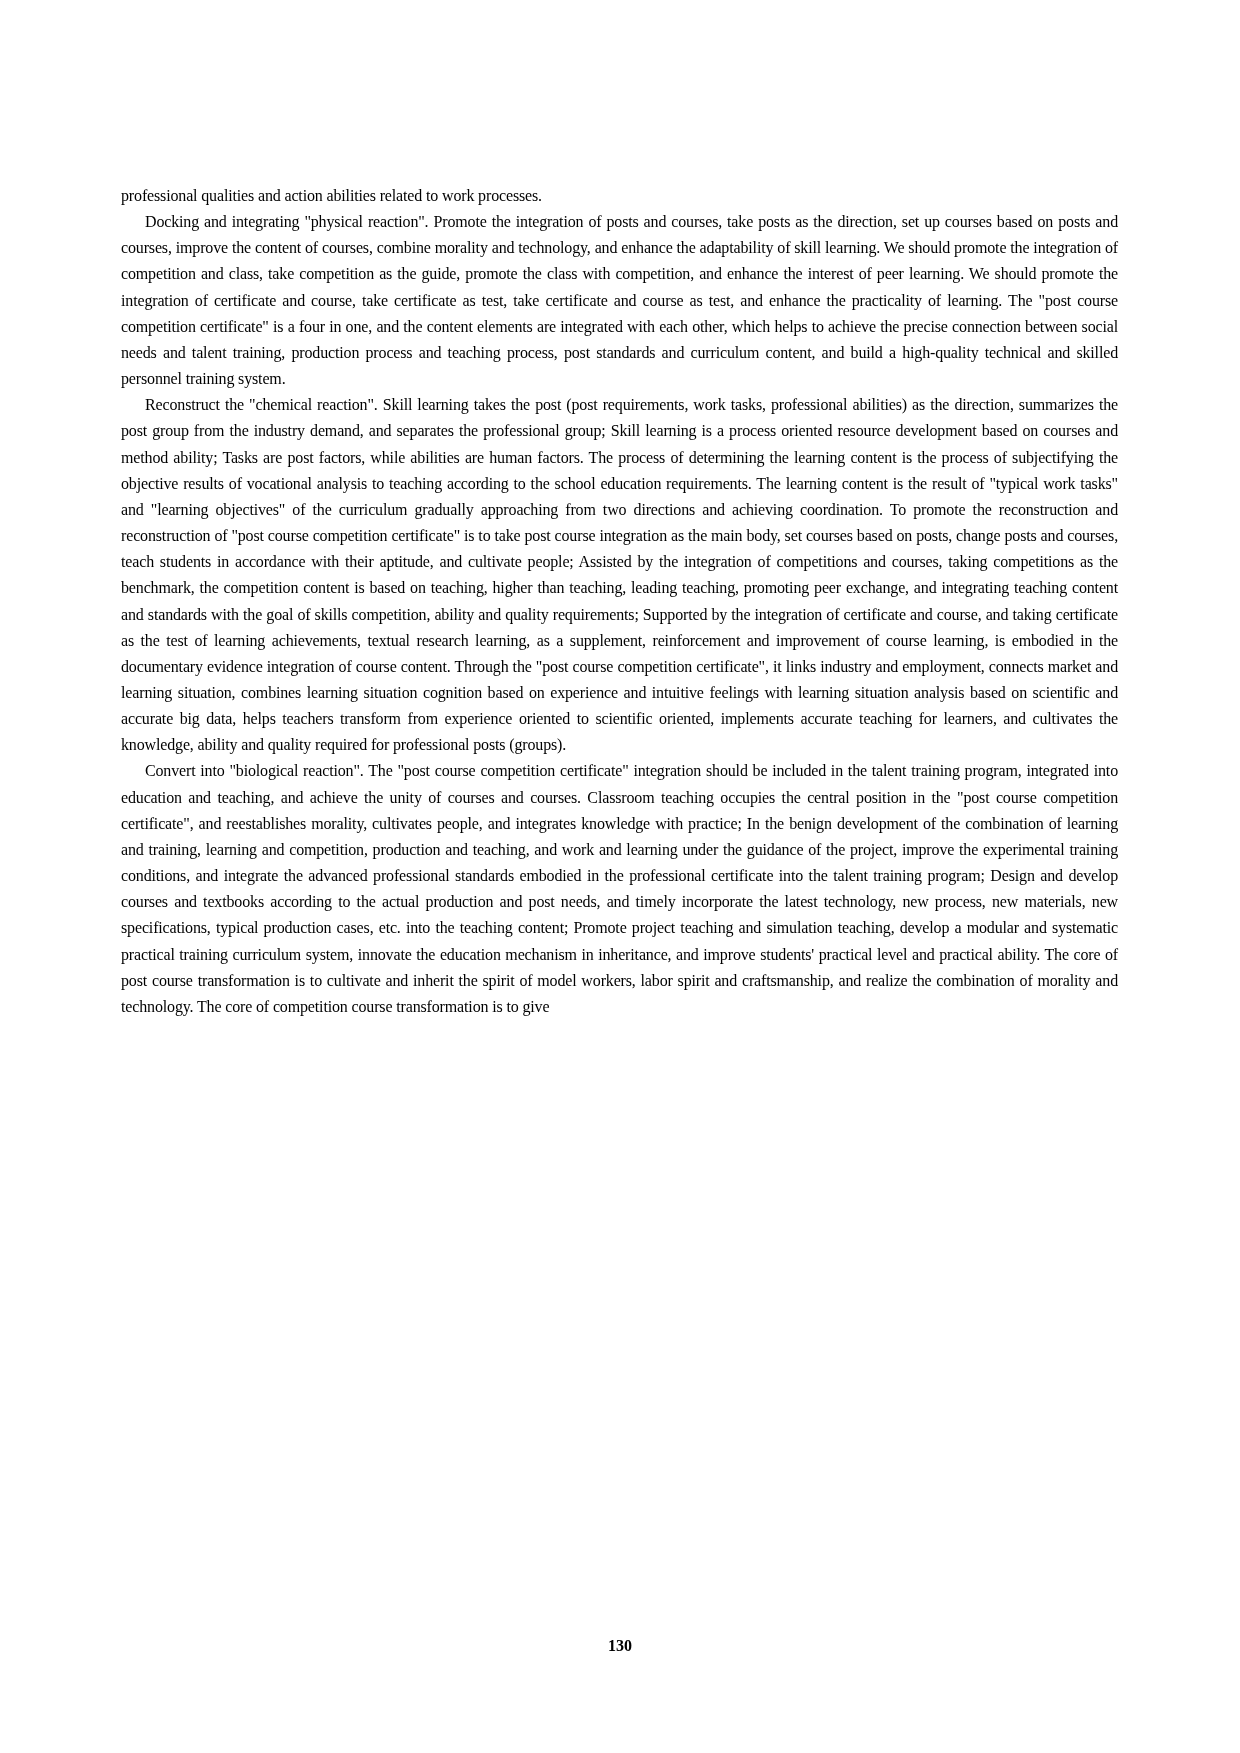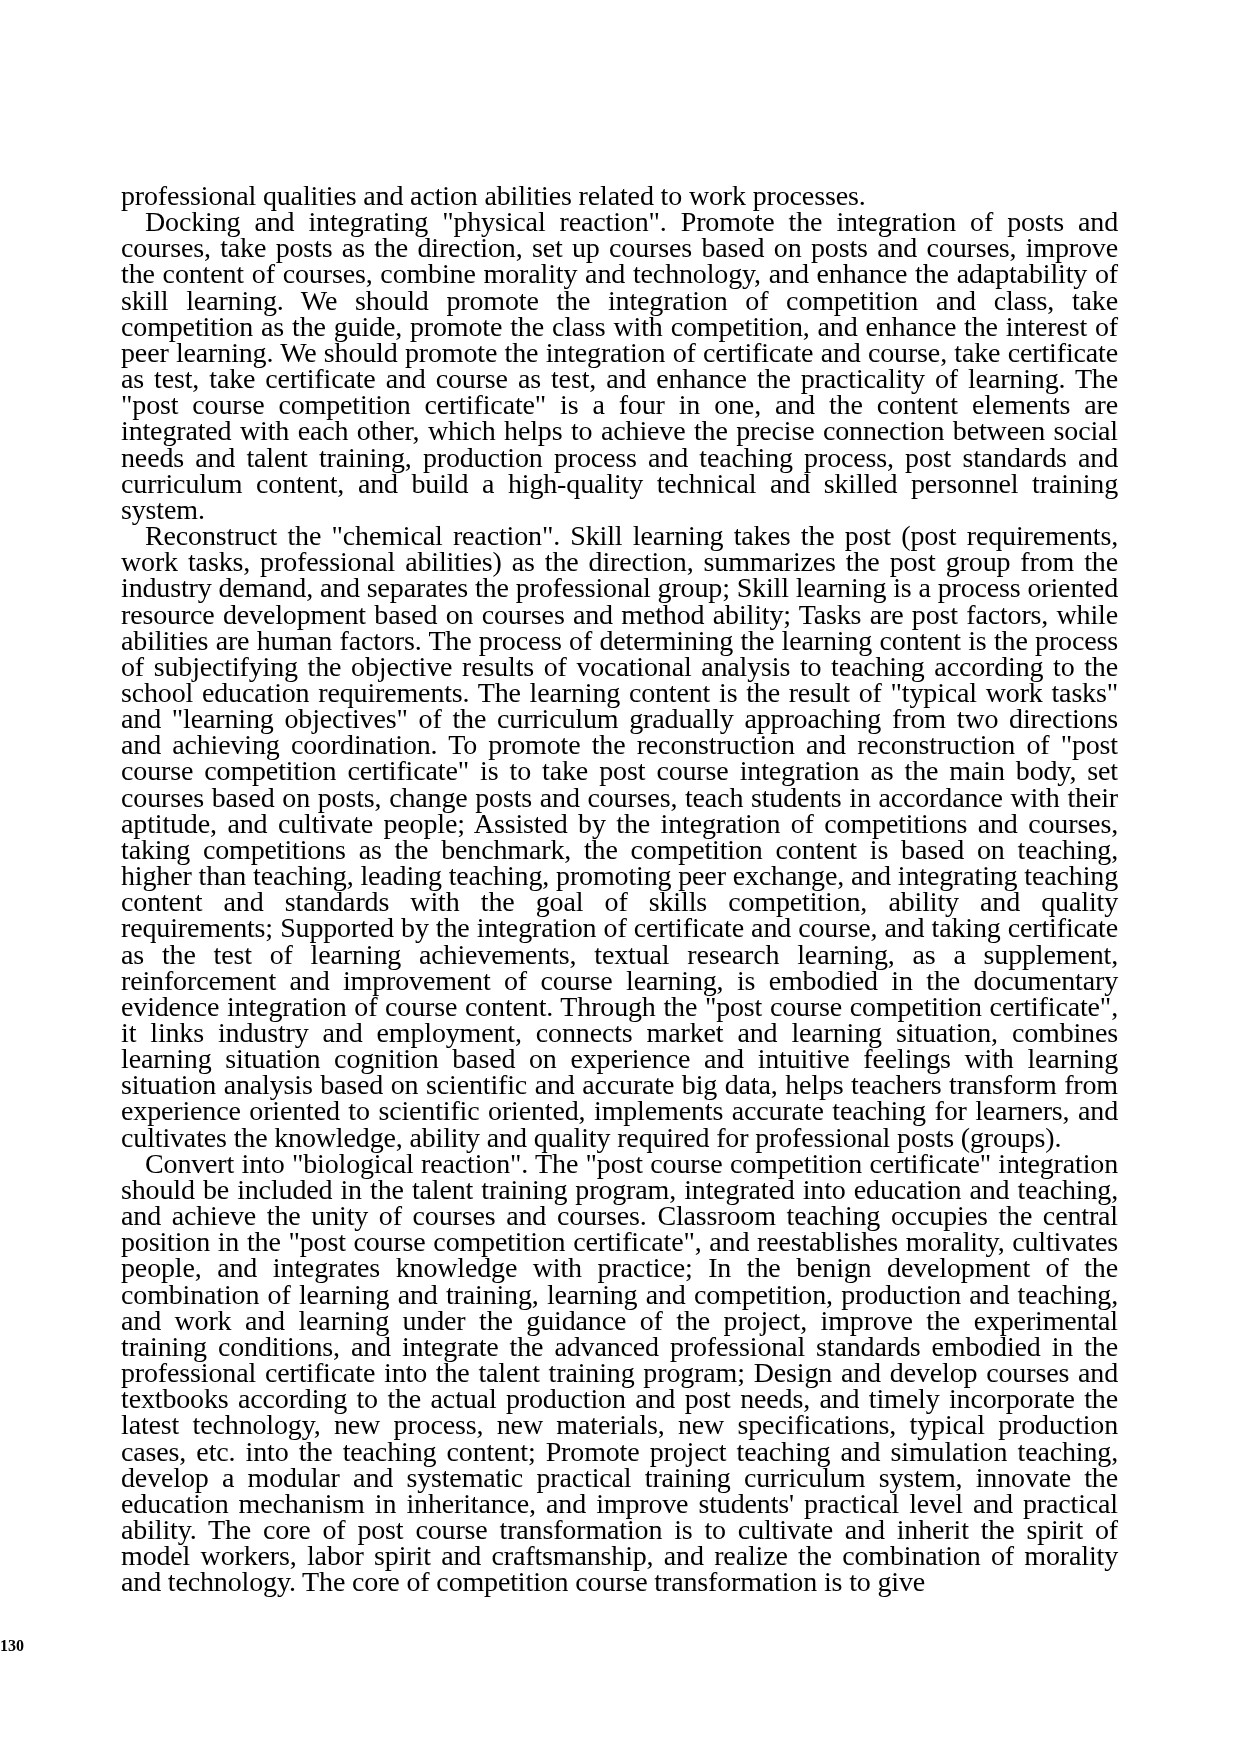"professional qualities and action" .page-body { font-size: 28px -> 16px }
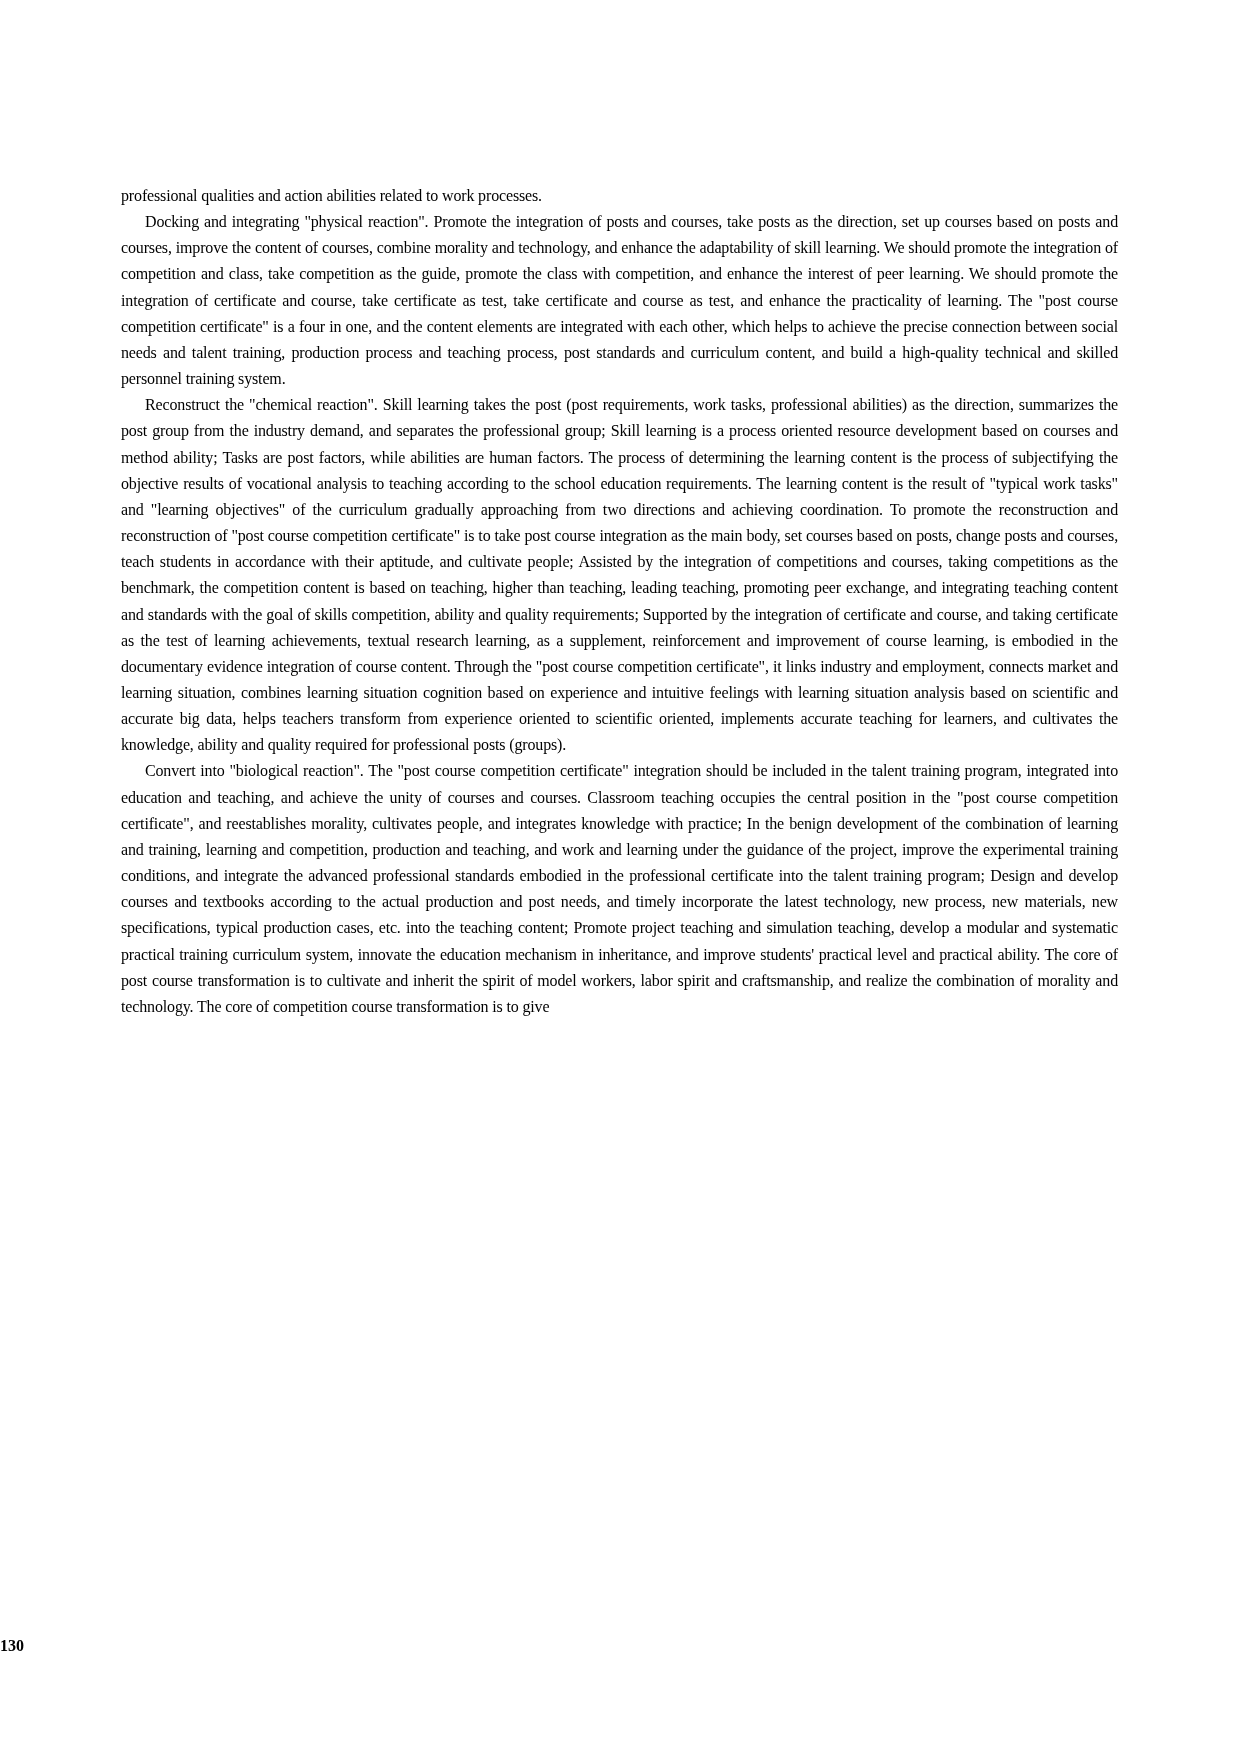"130" .page-number { text-align: none -> center }
